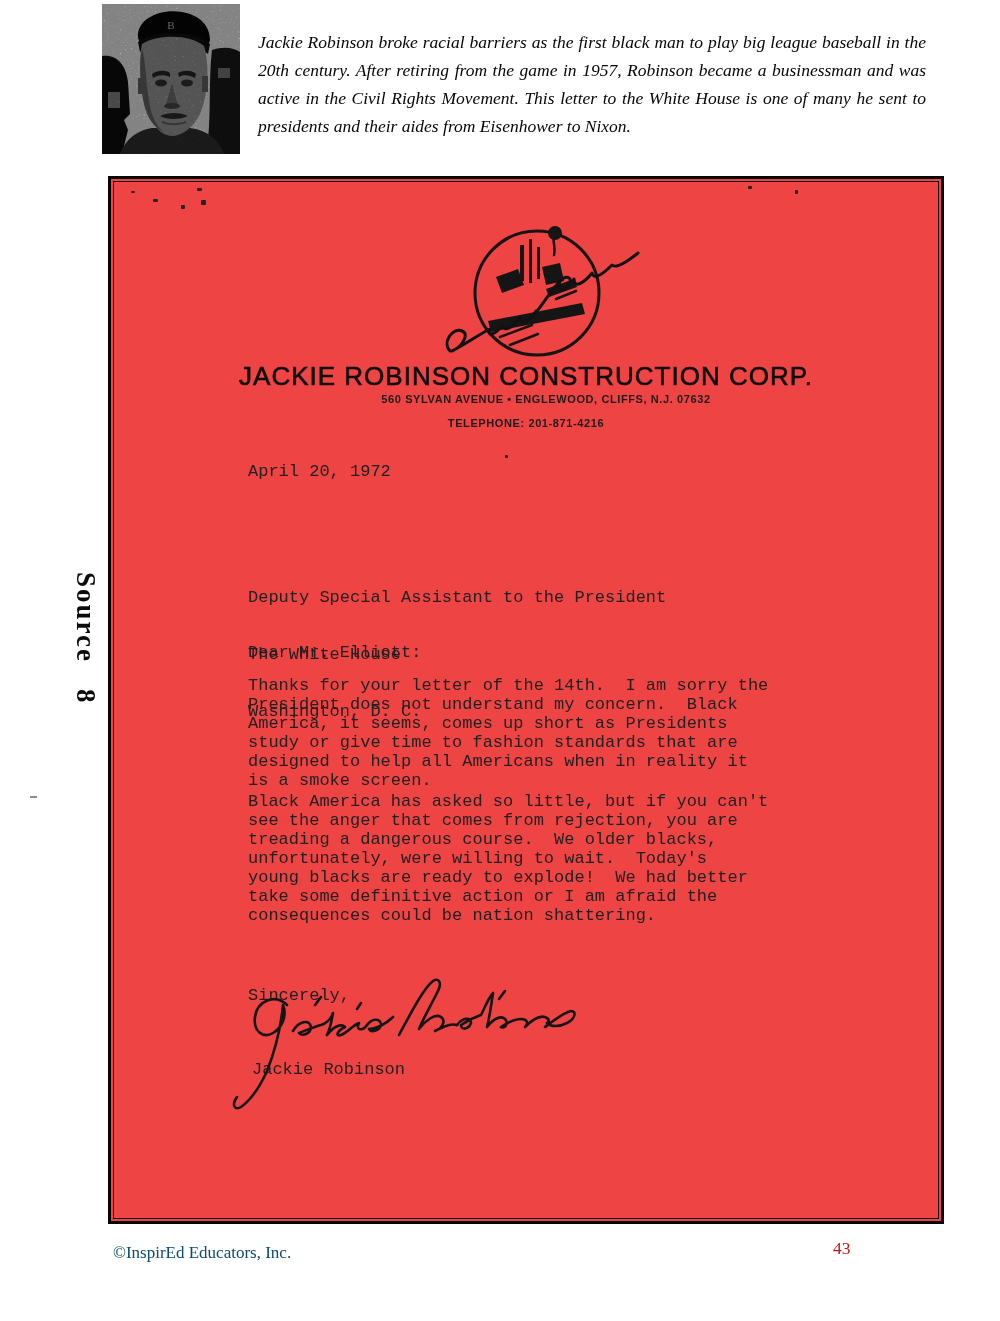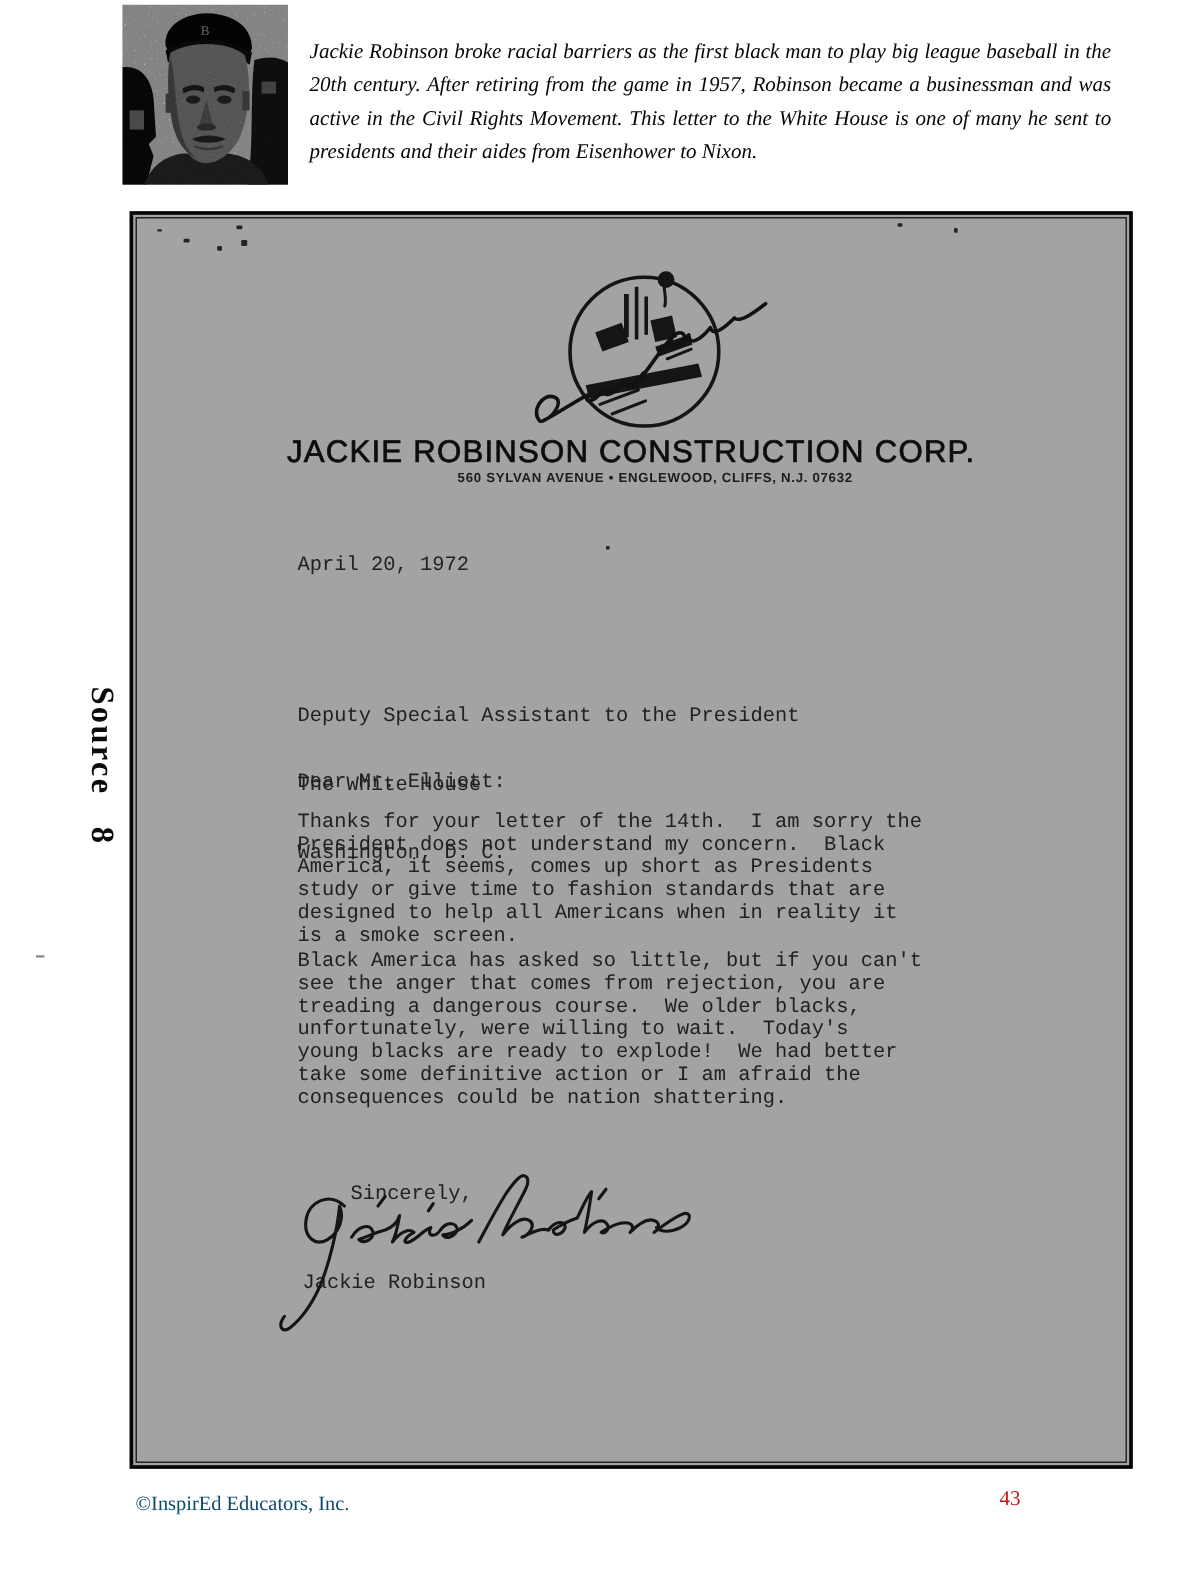"JACKIE ROBINSON CONSTRUCTION CORP." .frame { background: #a3a3a3 -> #ef4444 }
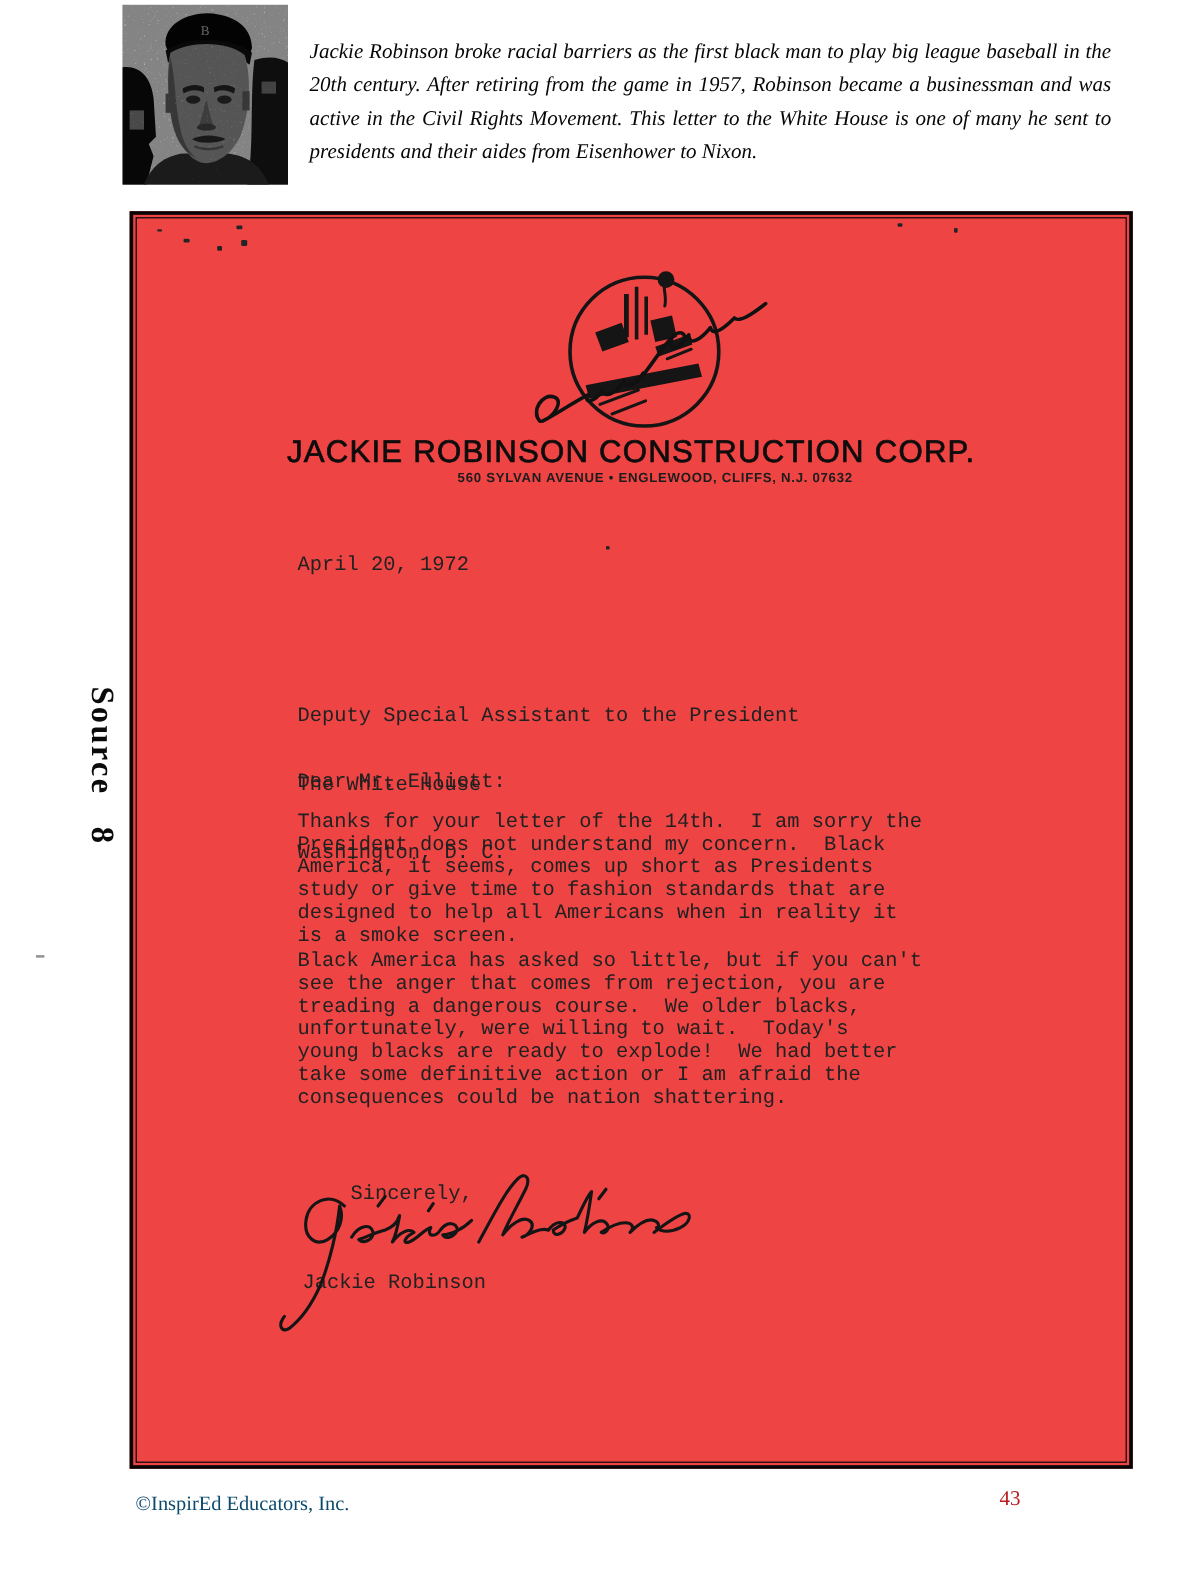"TELEPHONE: 201-871-4216" div.lh-small { html: none -> <div>TELEPHONE: 201-871-4216</div> }
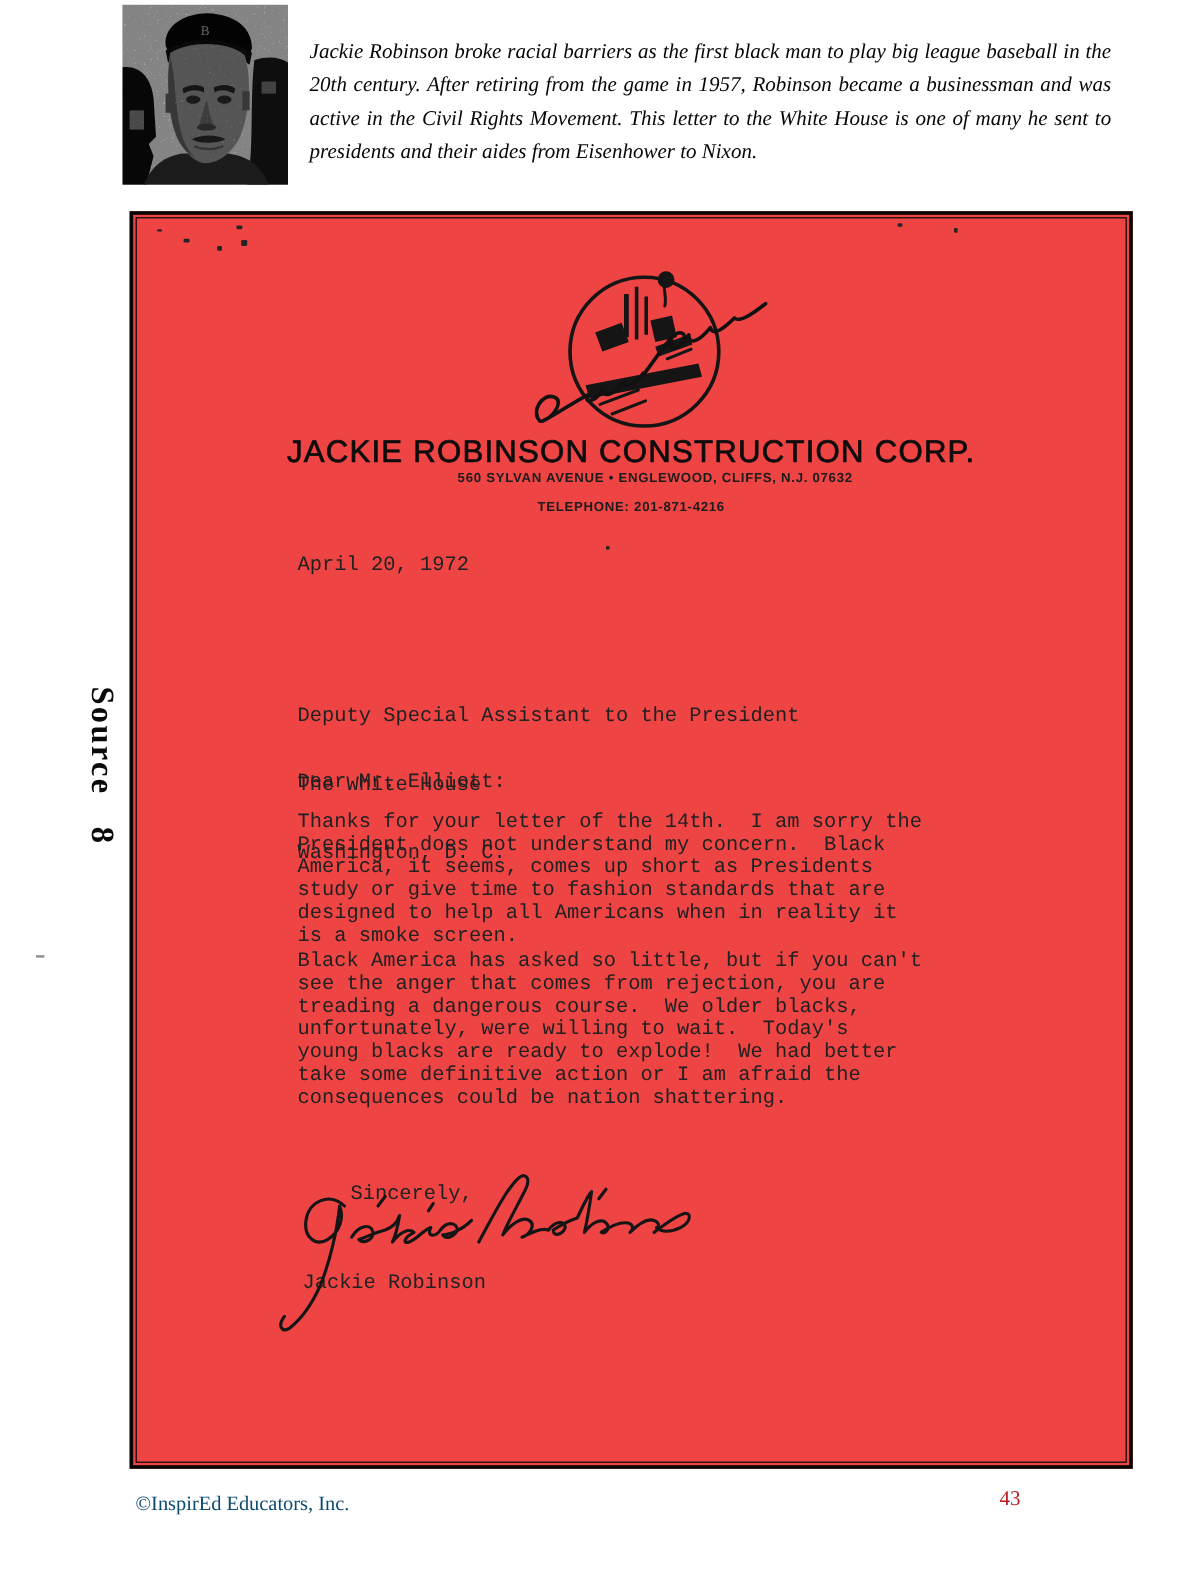"Sincerely," .closing { margin-left: 44px -> none }
